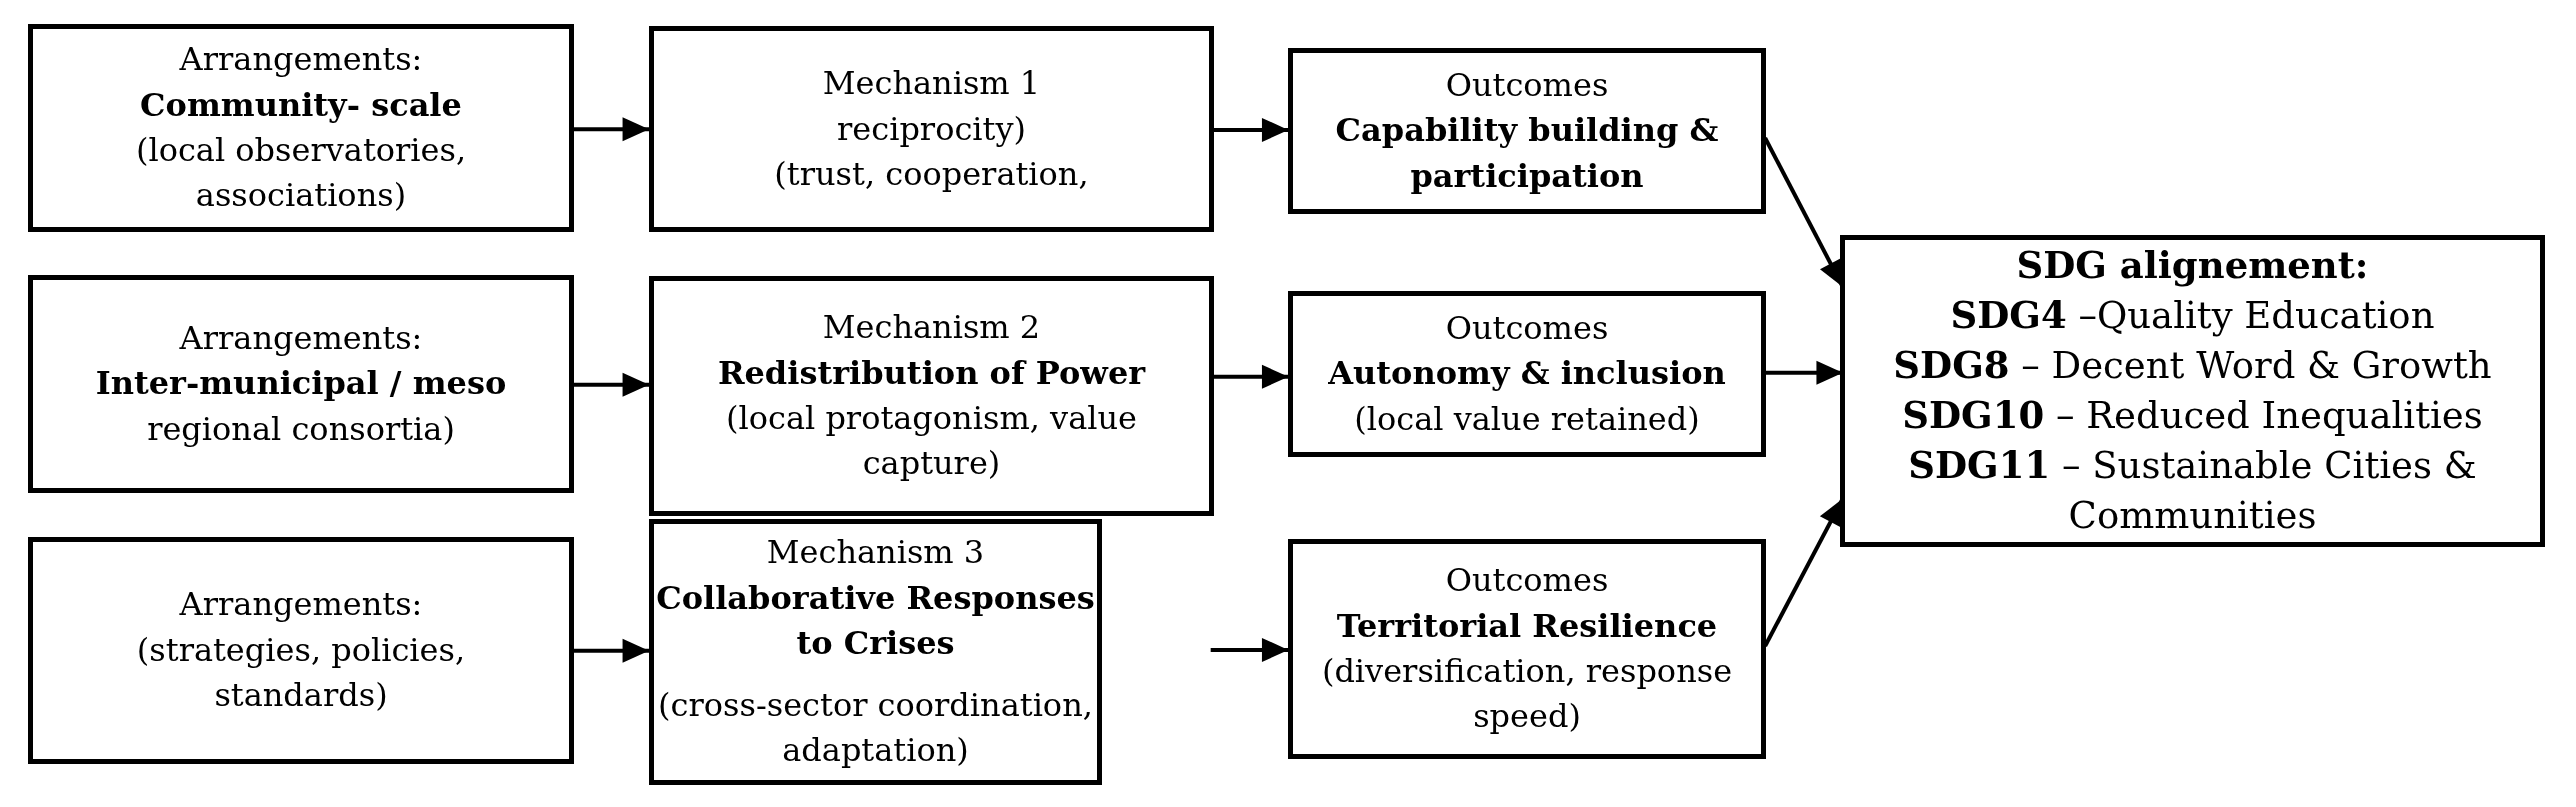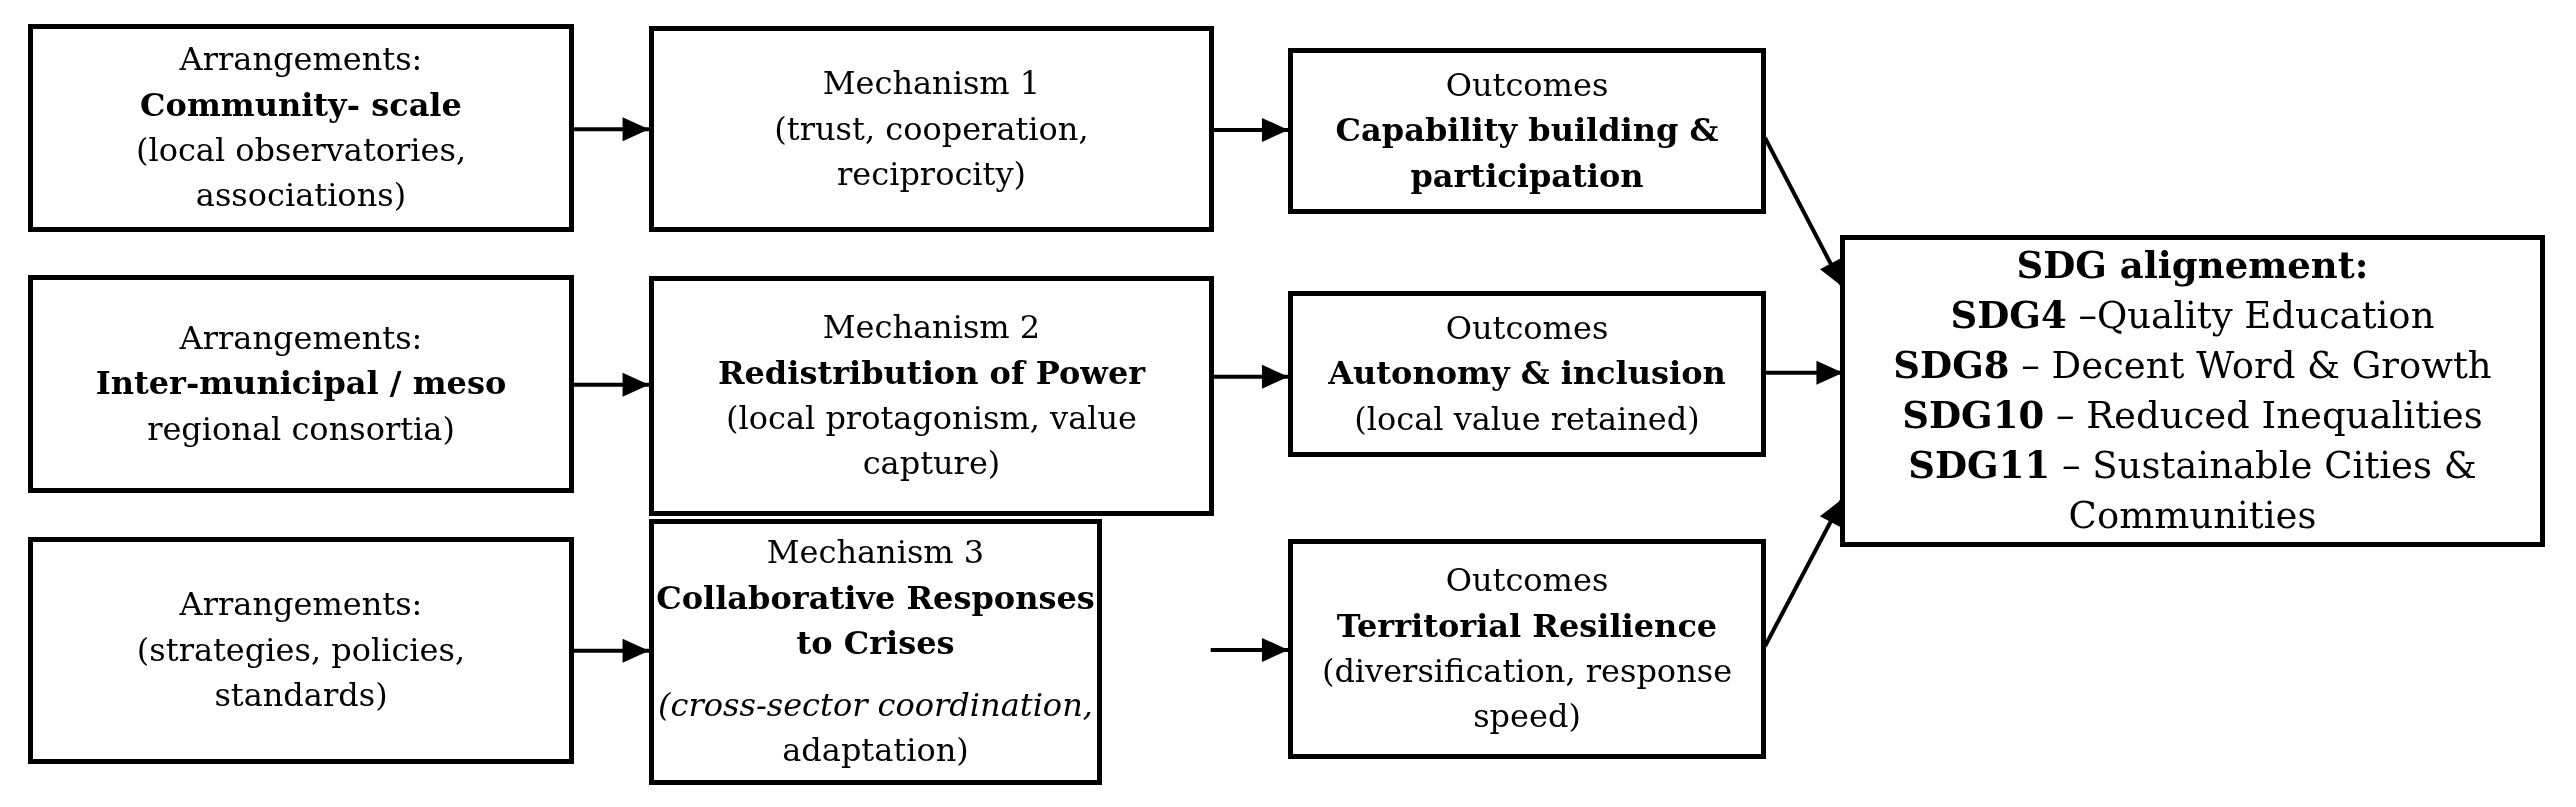"(trust, cooperation," div.line { order: before "reciprocity)" -> after "reciprocity)" }
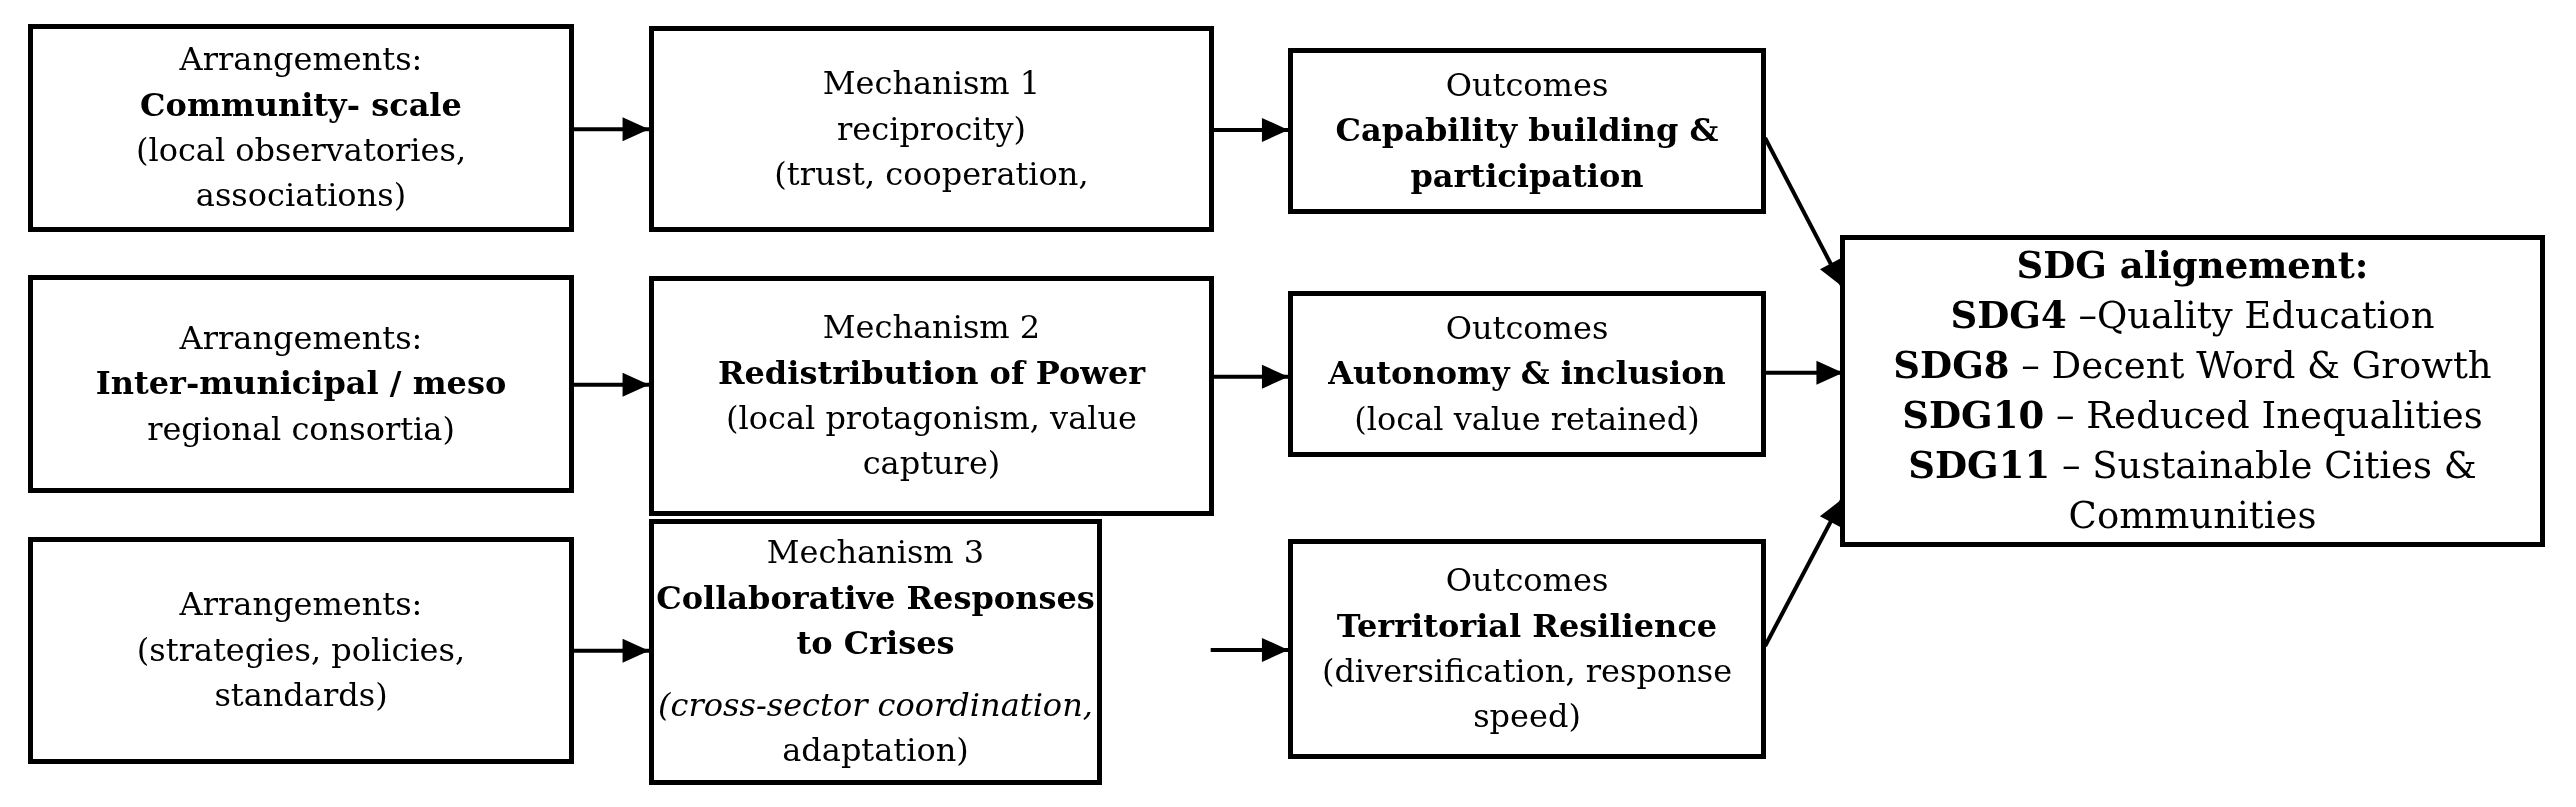"(cross-sector coordination," .gap-top { font-style: italic -> none }
